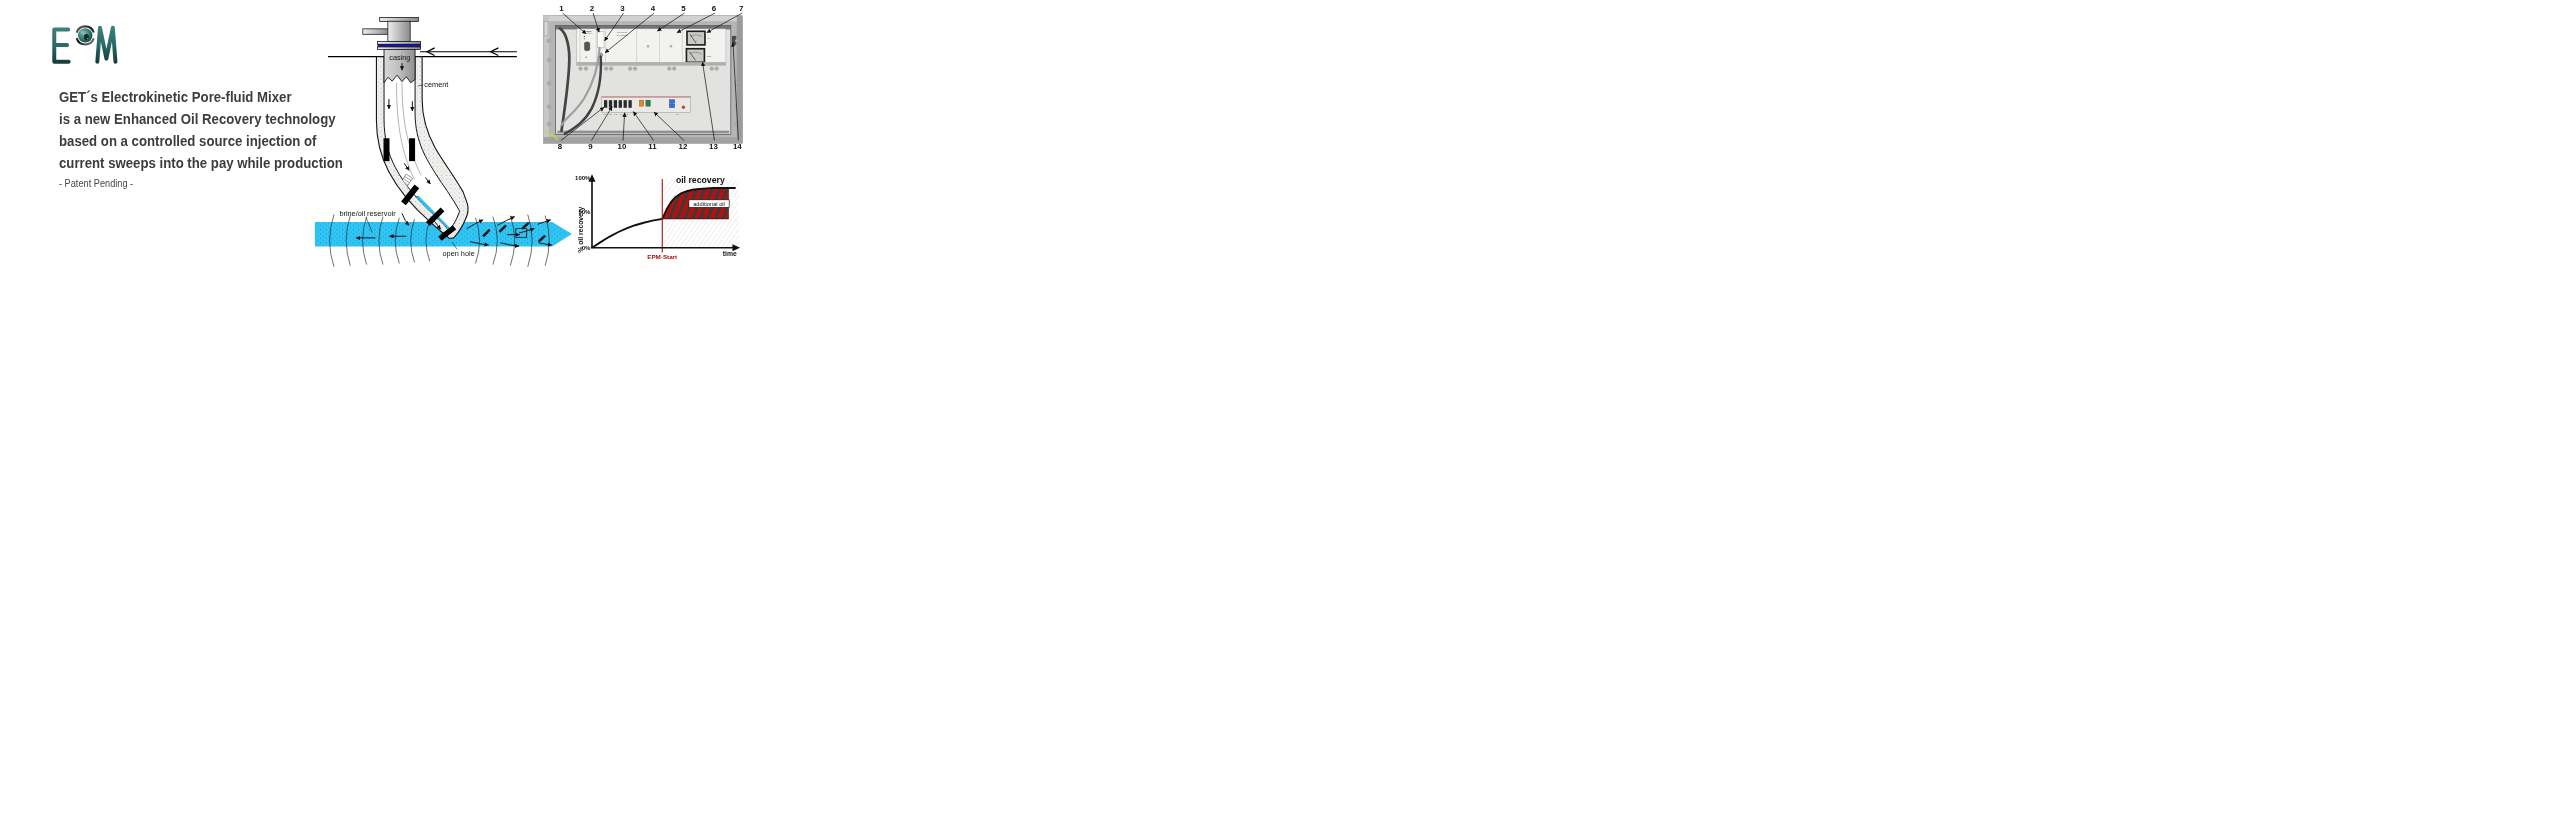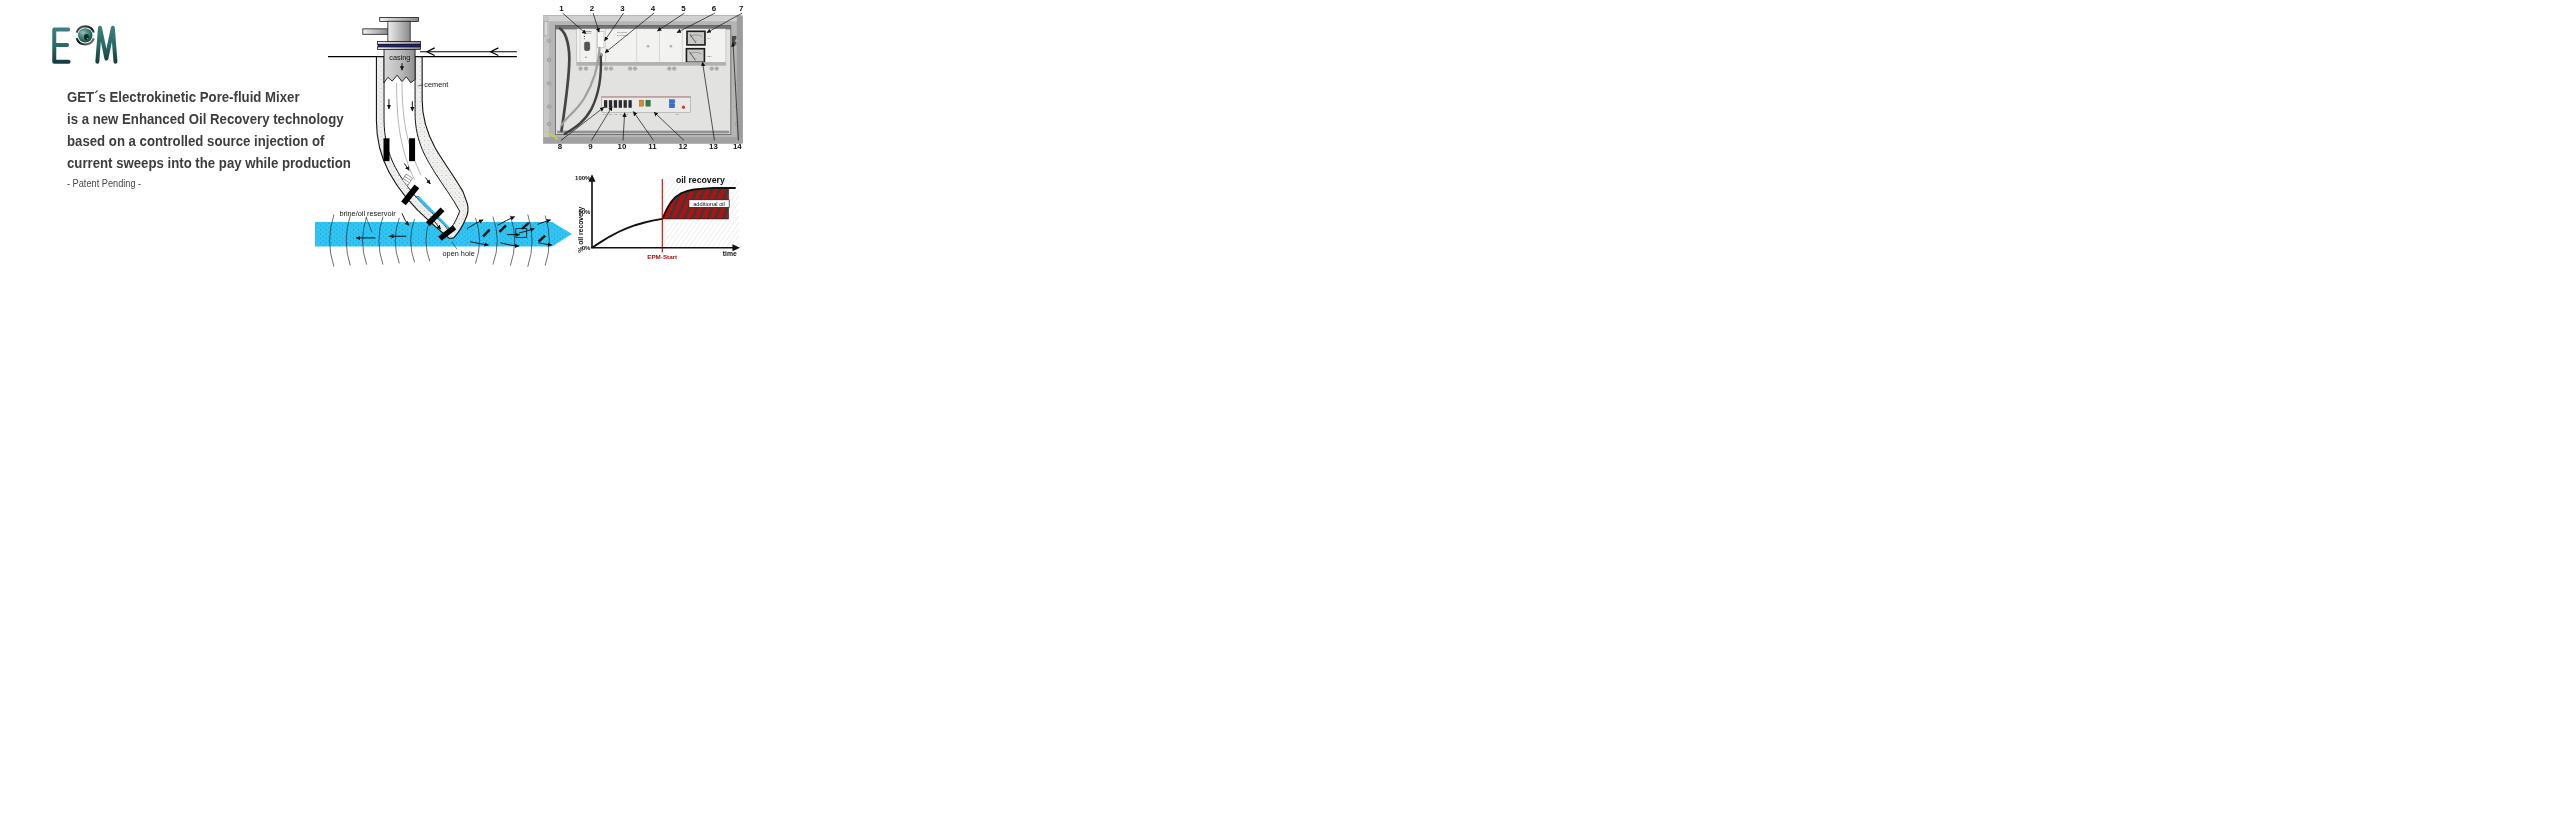"GET´s Electrokinetic Pore-fluid Mixer" .headline { left: 67px -> 59px }
